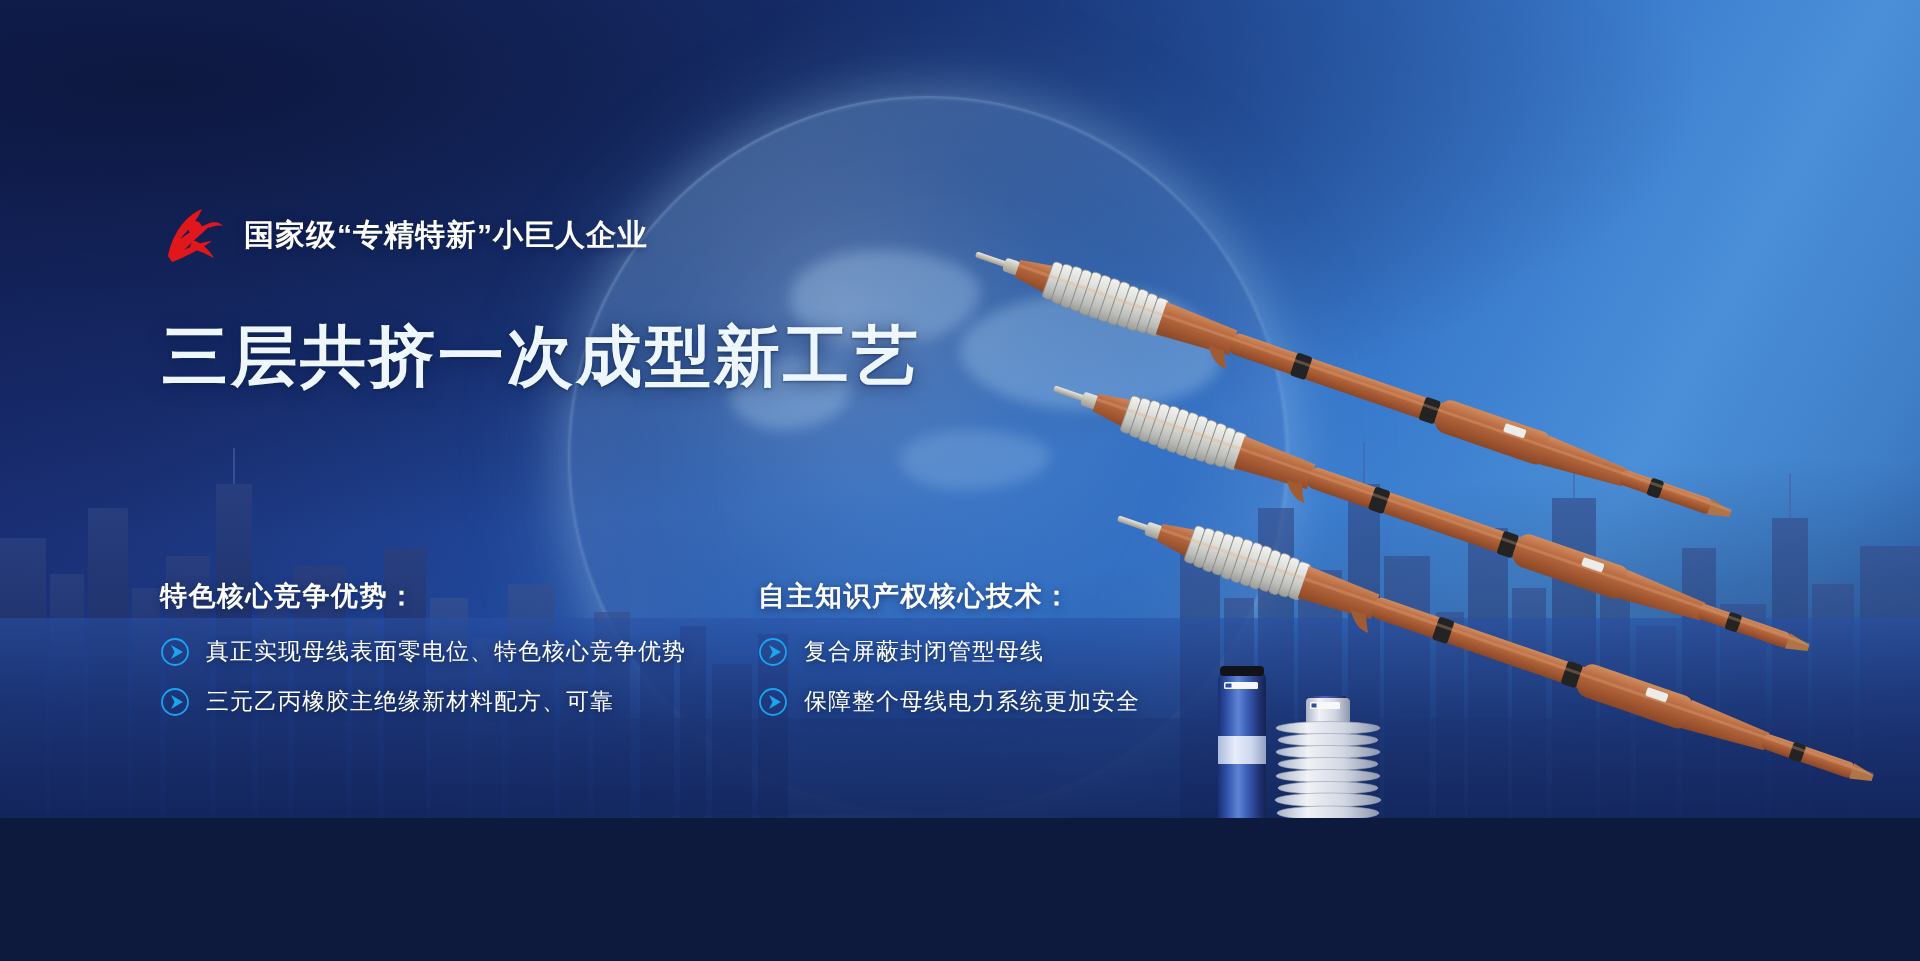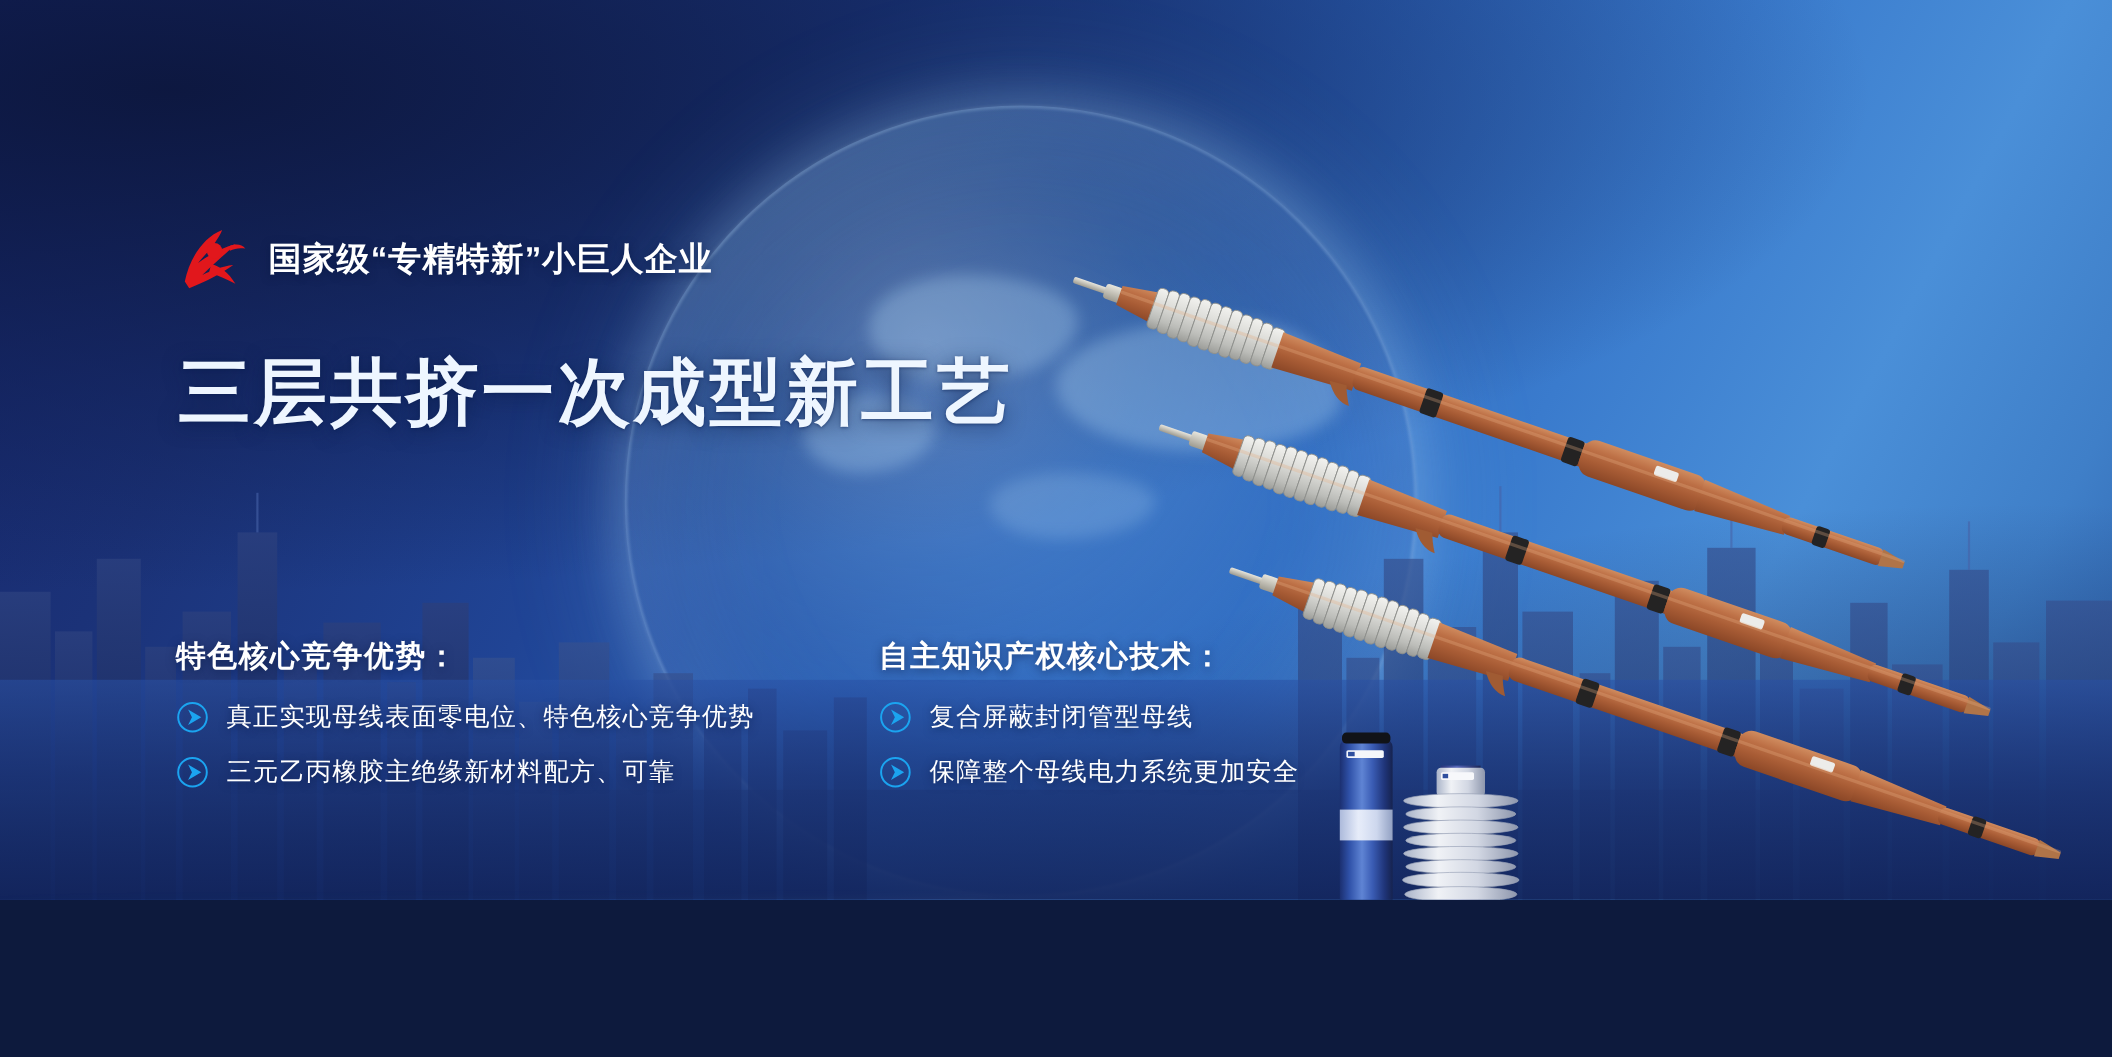"特色核心竞争优势：" .features { gap: 79px -> 38px }
